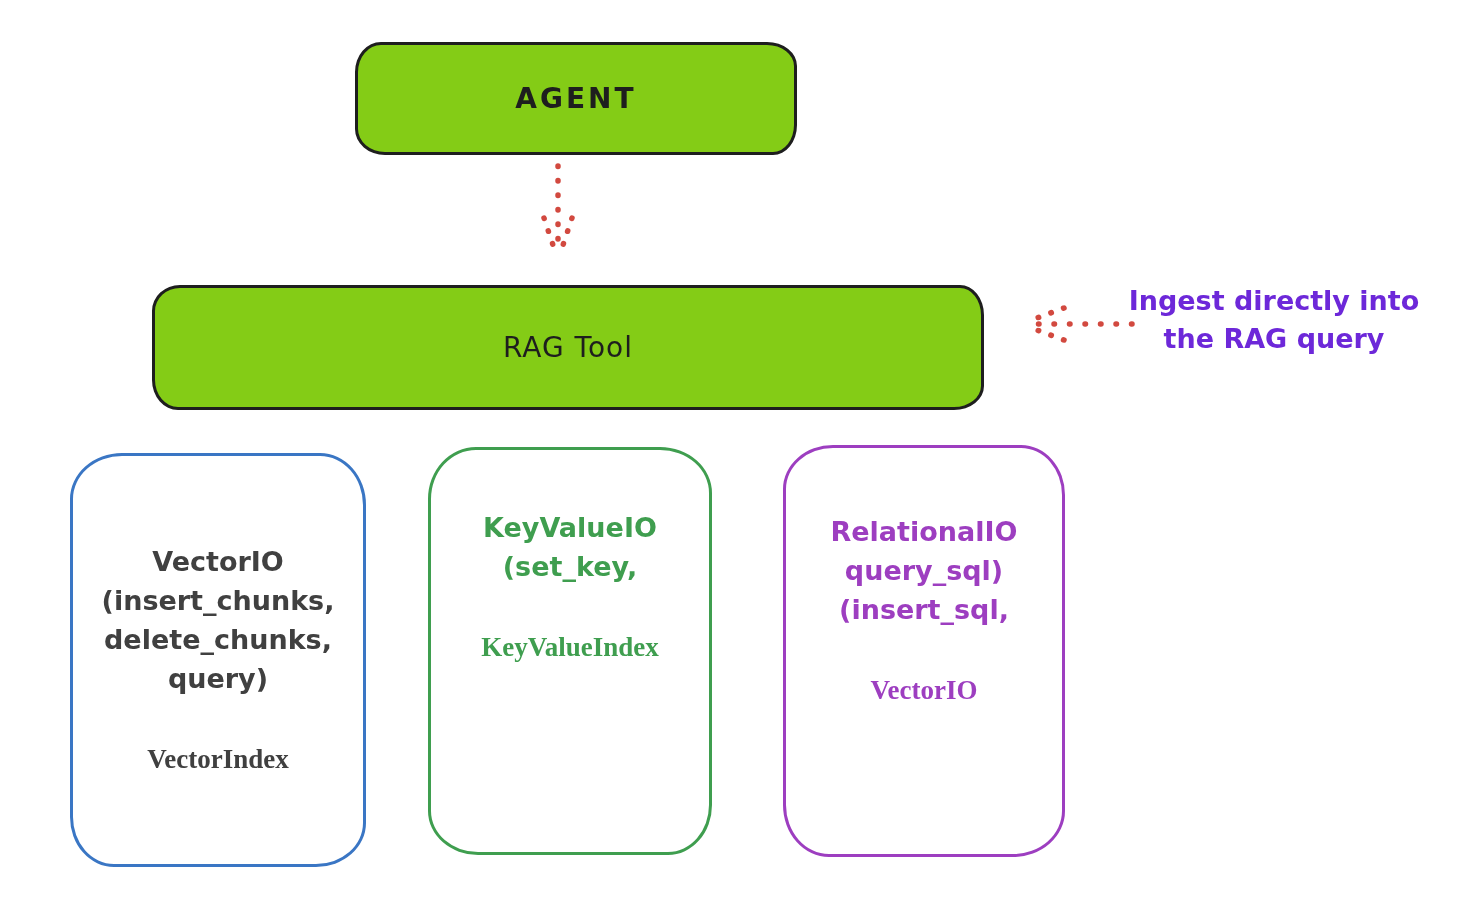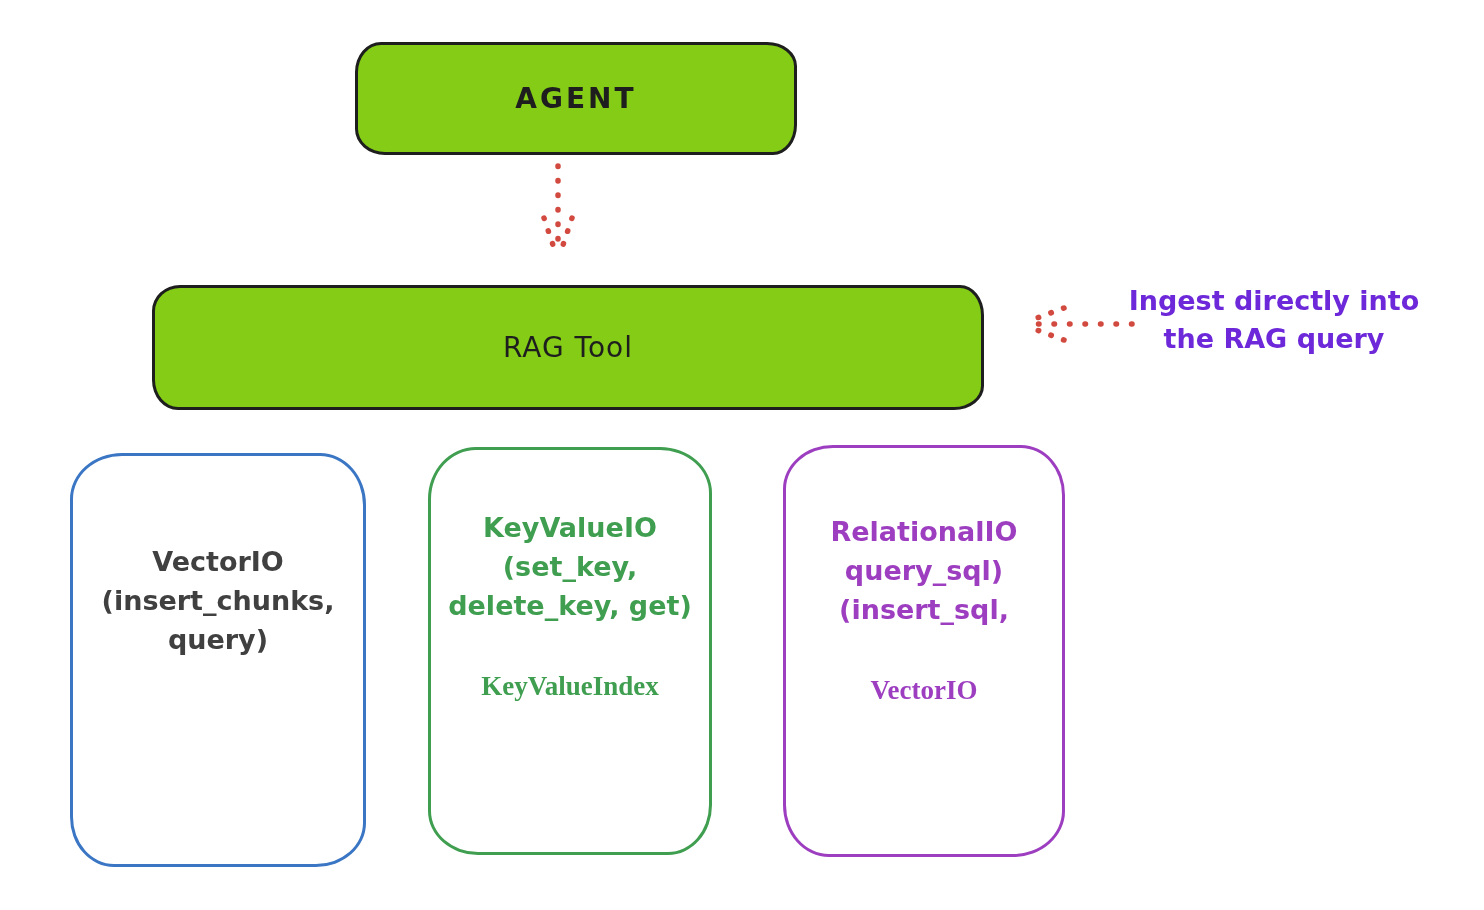"delete_key, get)" div { html: <div>delete_key, get)</div> -> none }
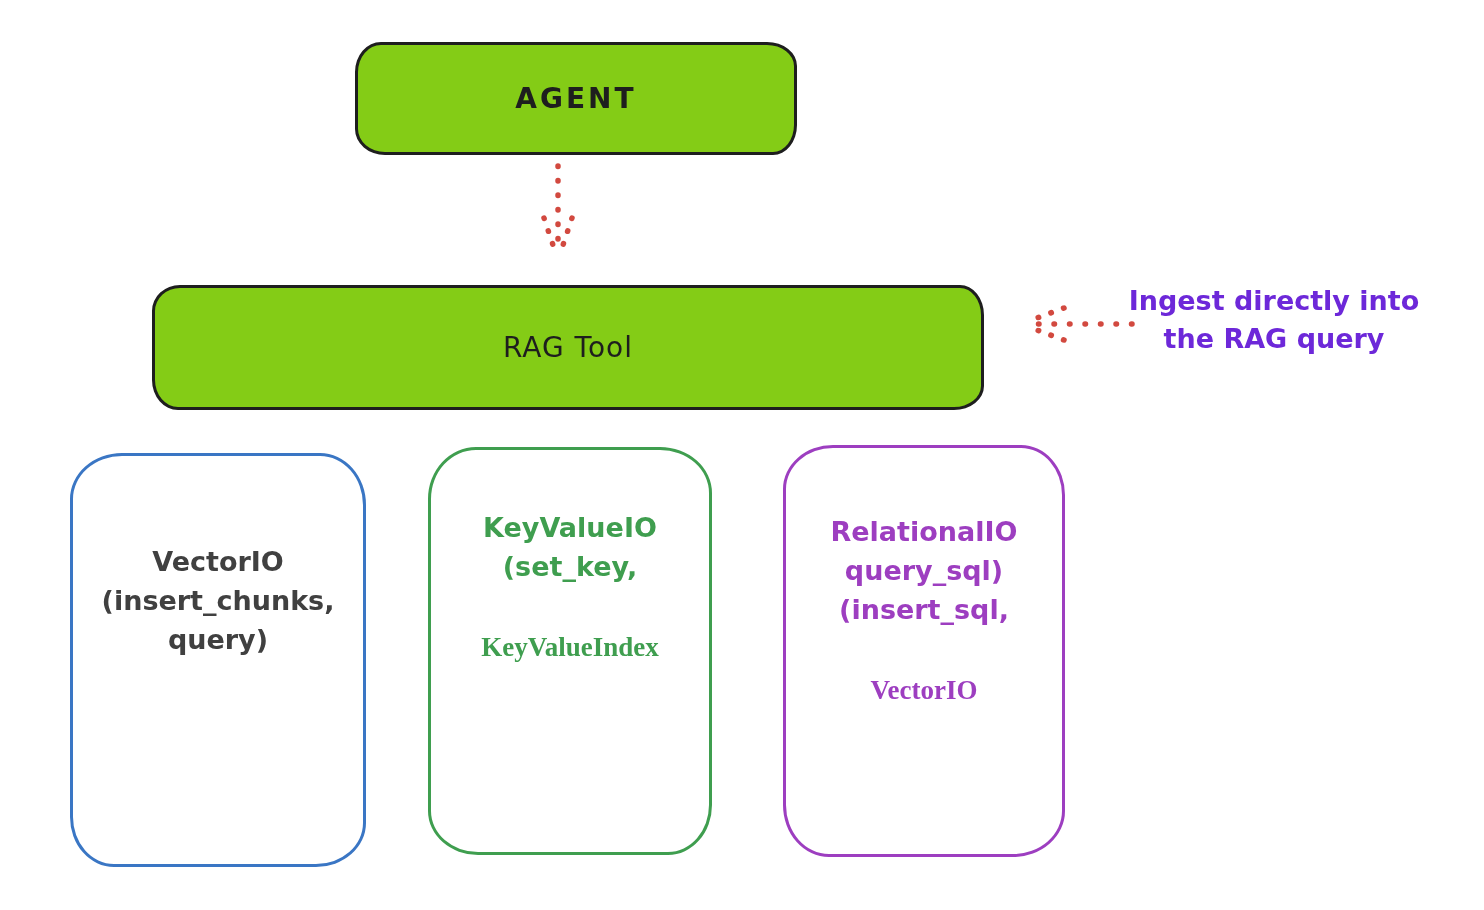"delete_chunks," div { html: none -> <div>delete_chunks,</div> }
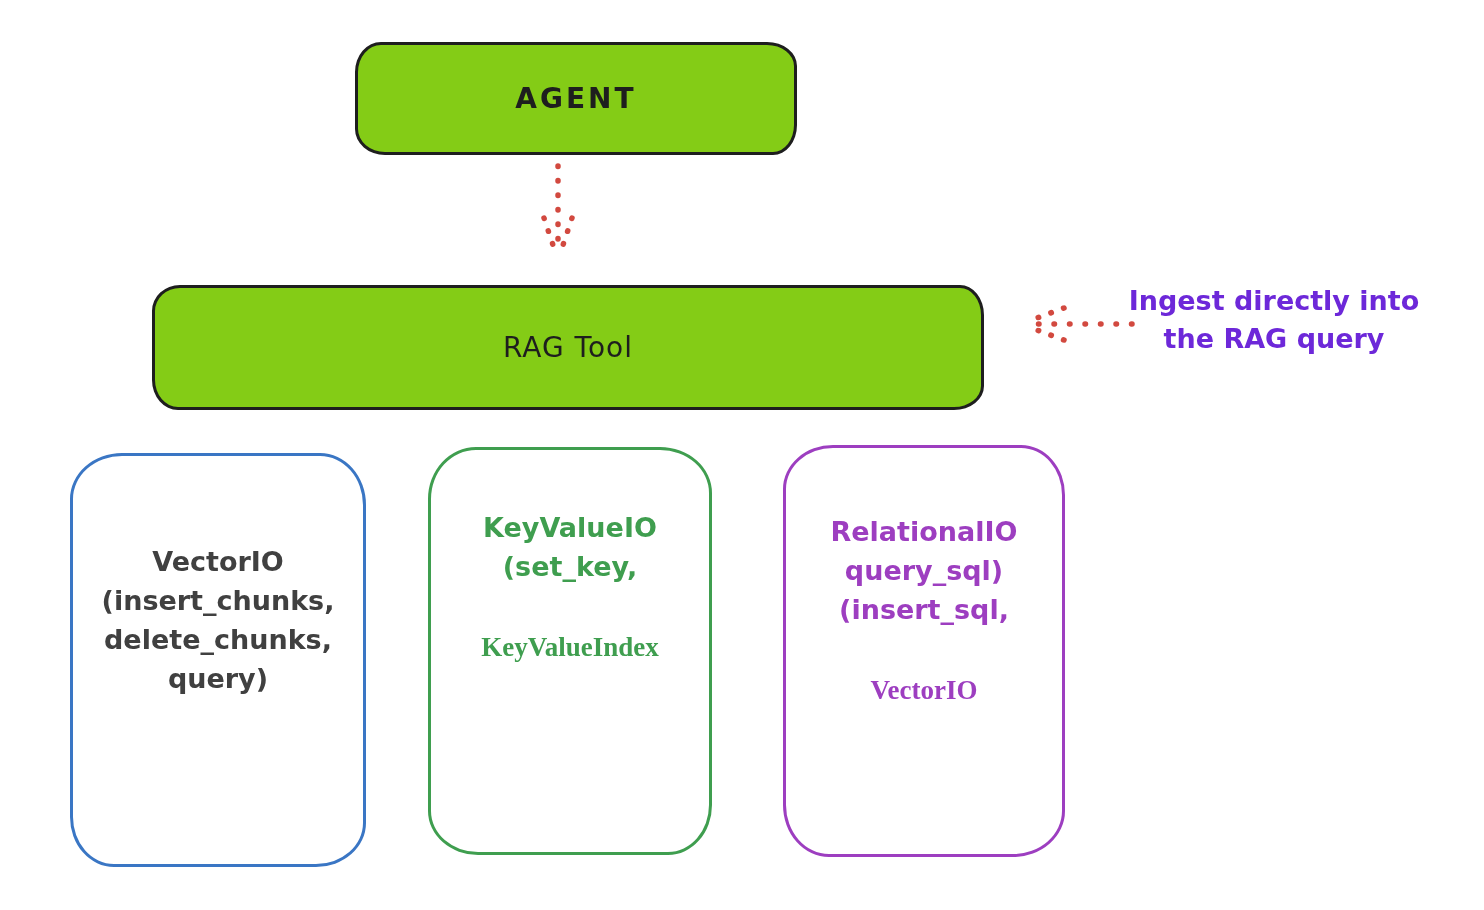"VectorIndex" div.footer-line { html: none -> <div>VectorIndex</div> }
